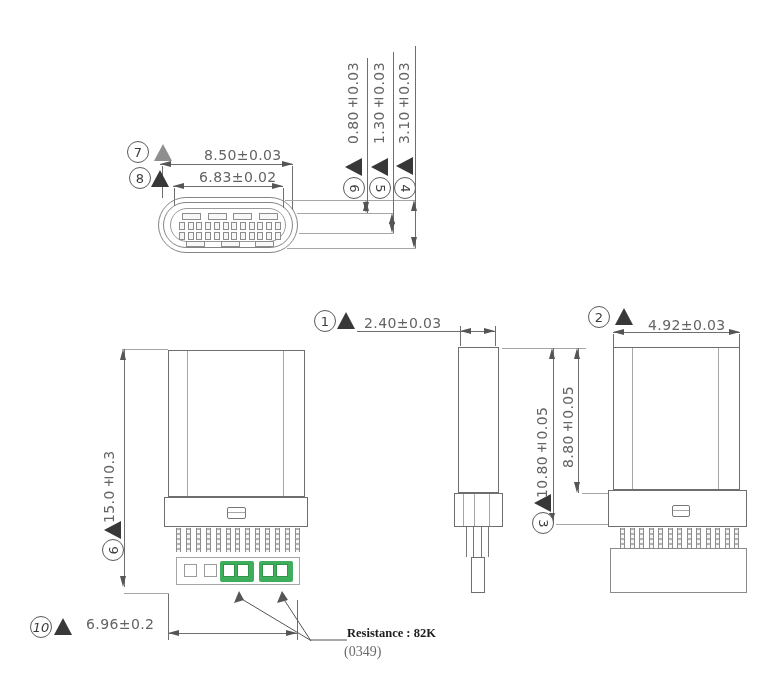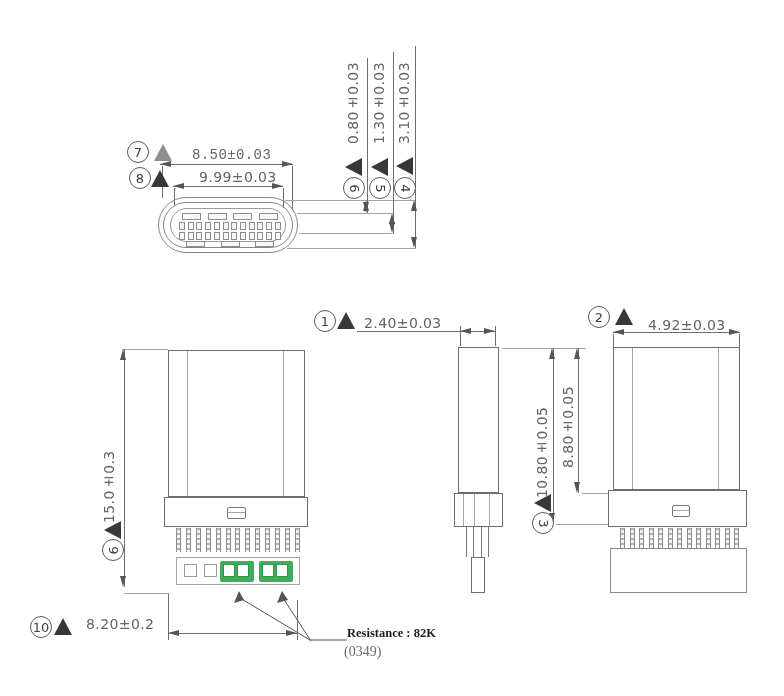"8.50±0.03" div.dim { font-family: Liberation Mono, monospace -> none; left: 192px -> 204px }
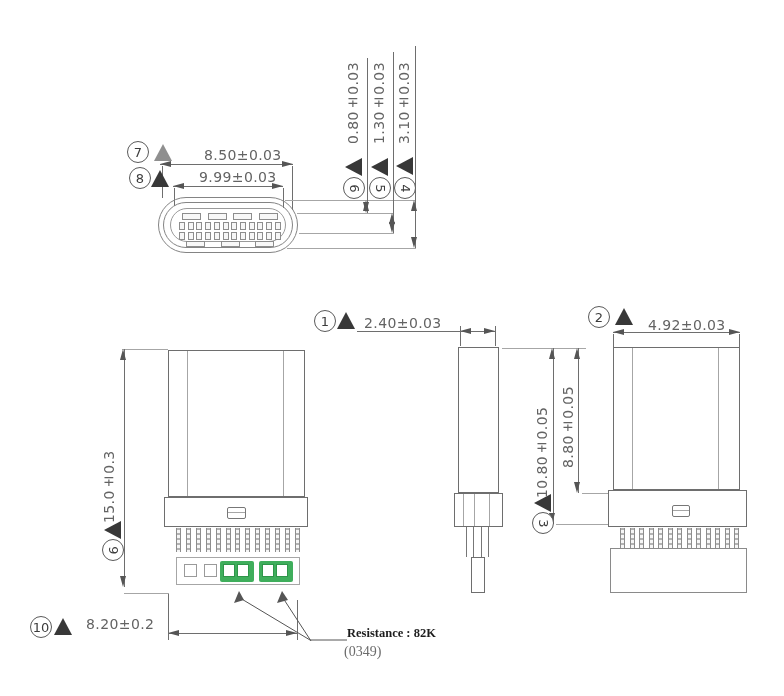"9.99±0.03" div.dim { text: 9.99±0.03 -> 6.83±0.02 }
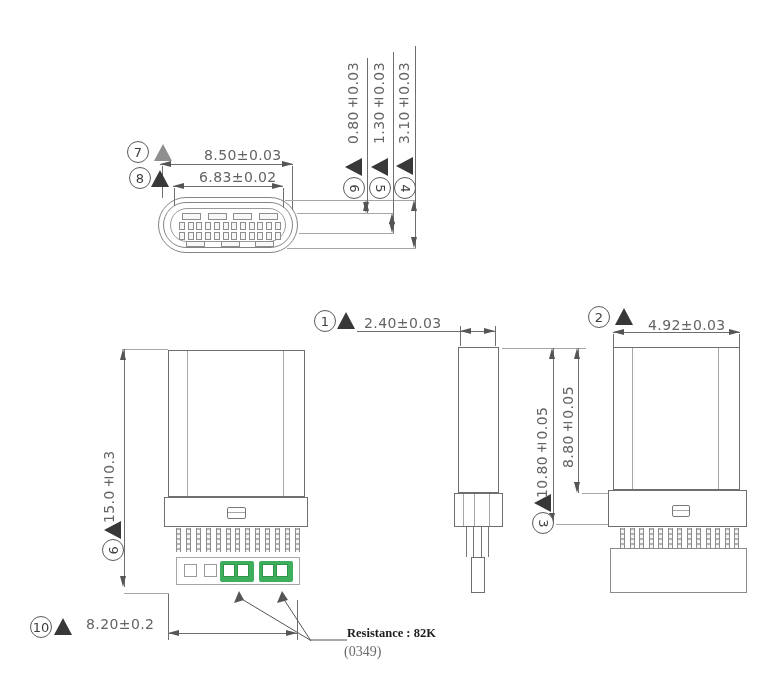"10" div.circ { font-style: none -> italic }
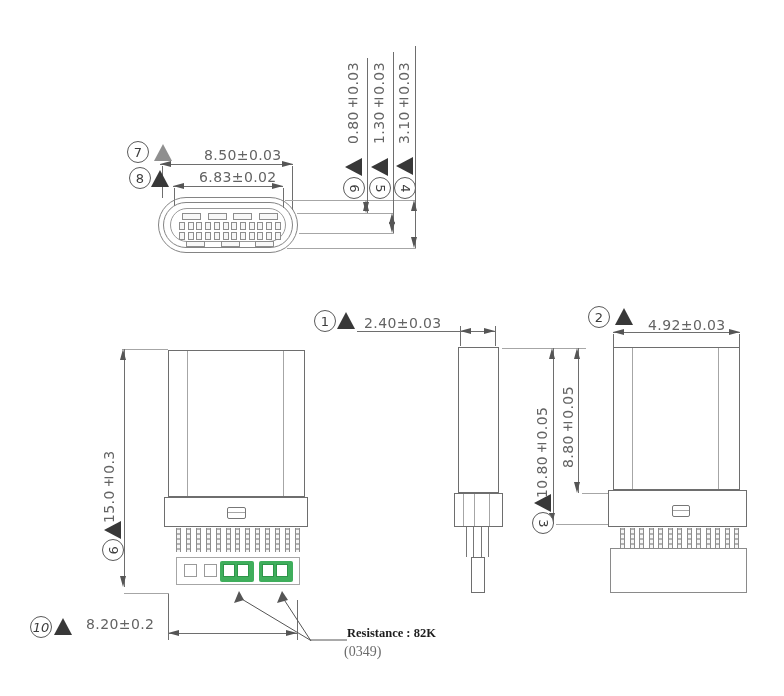"8.20±0.2" div.dim { text: 8.20 -> 6.96 }
